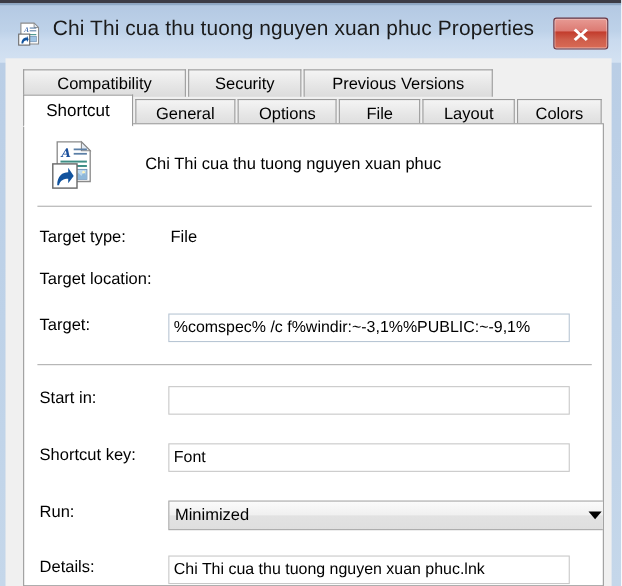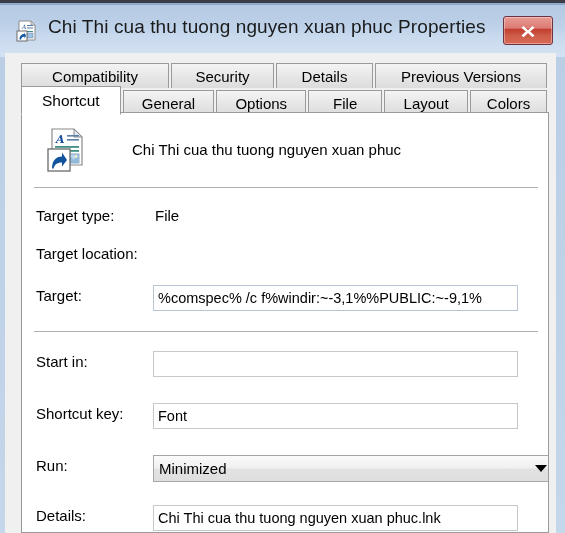"Details" div.tab { html: <div>Details</div> -> none }
